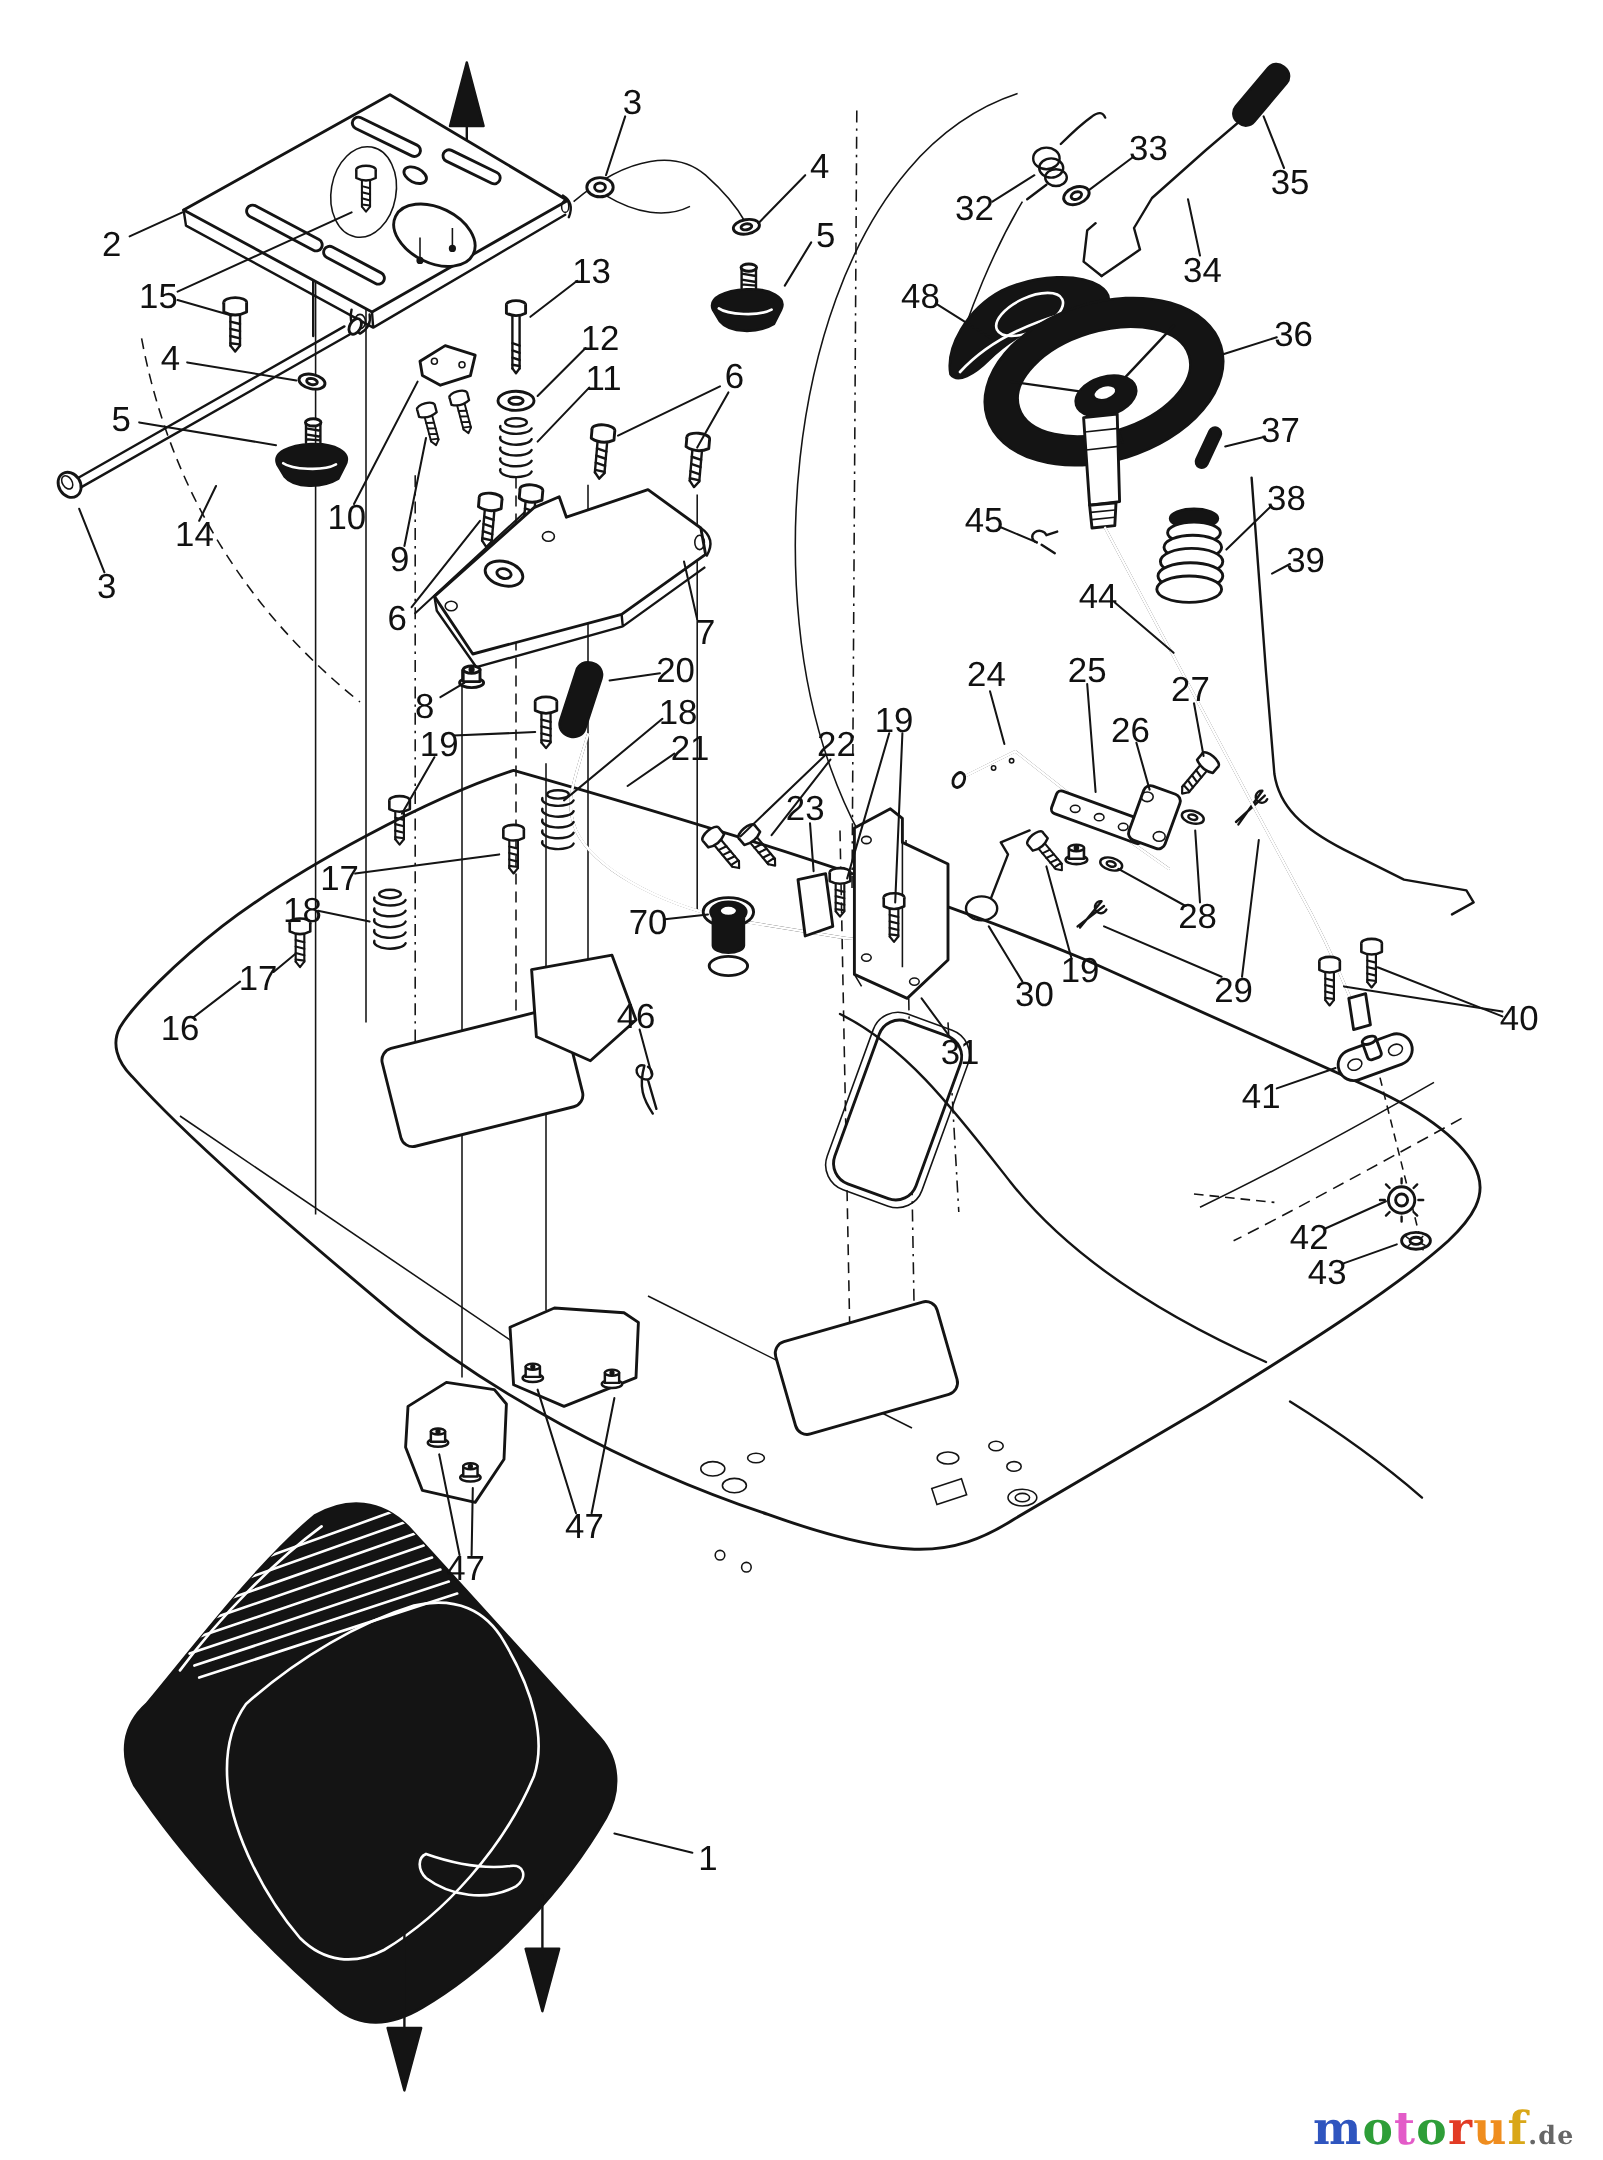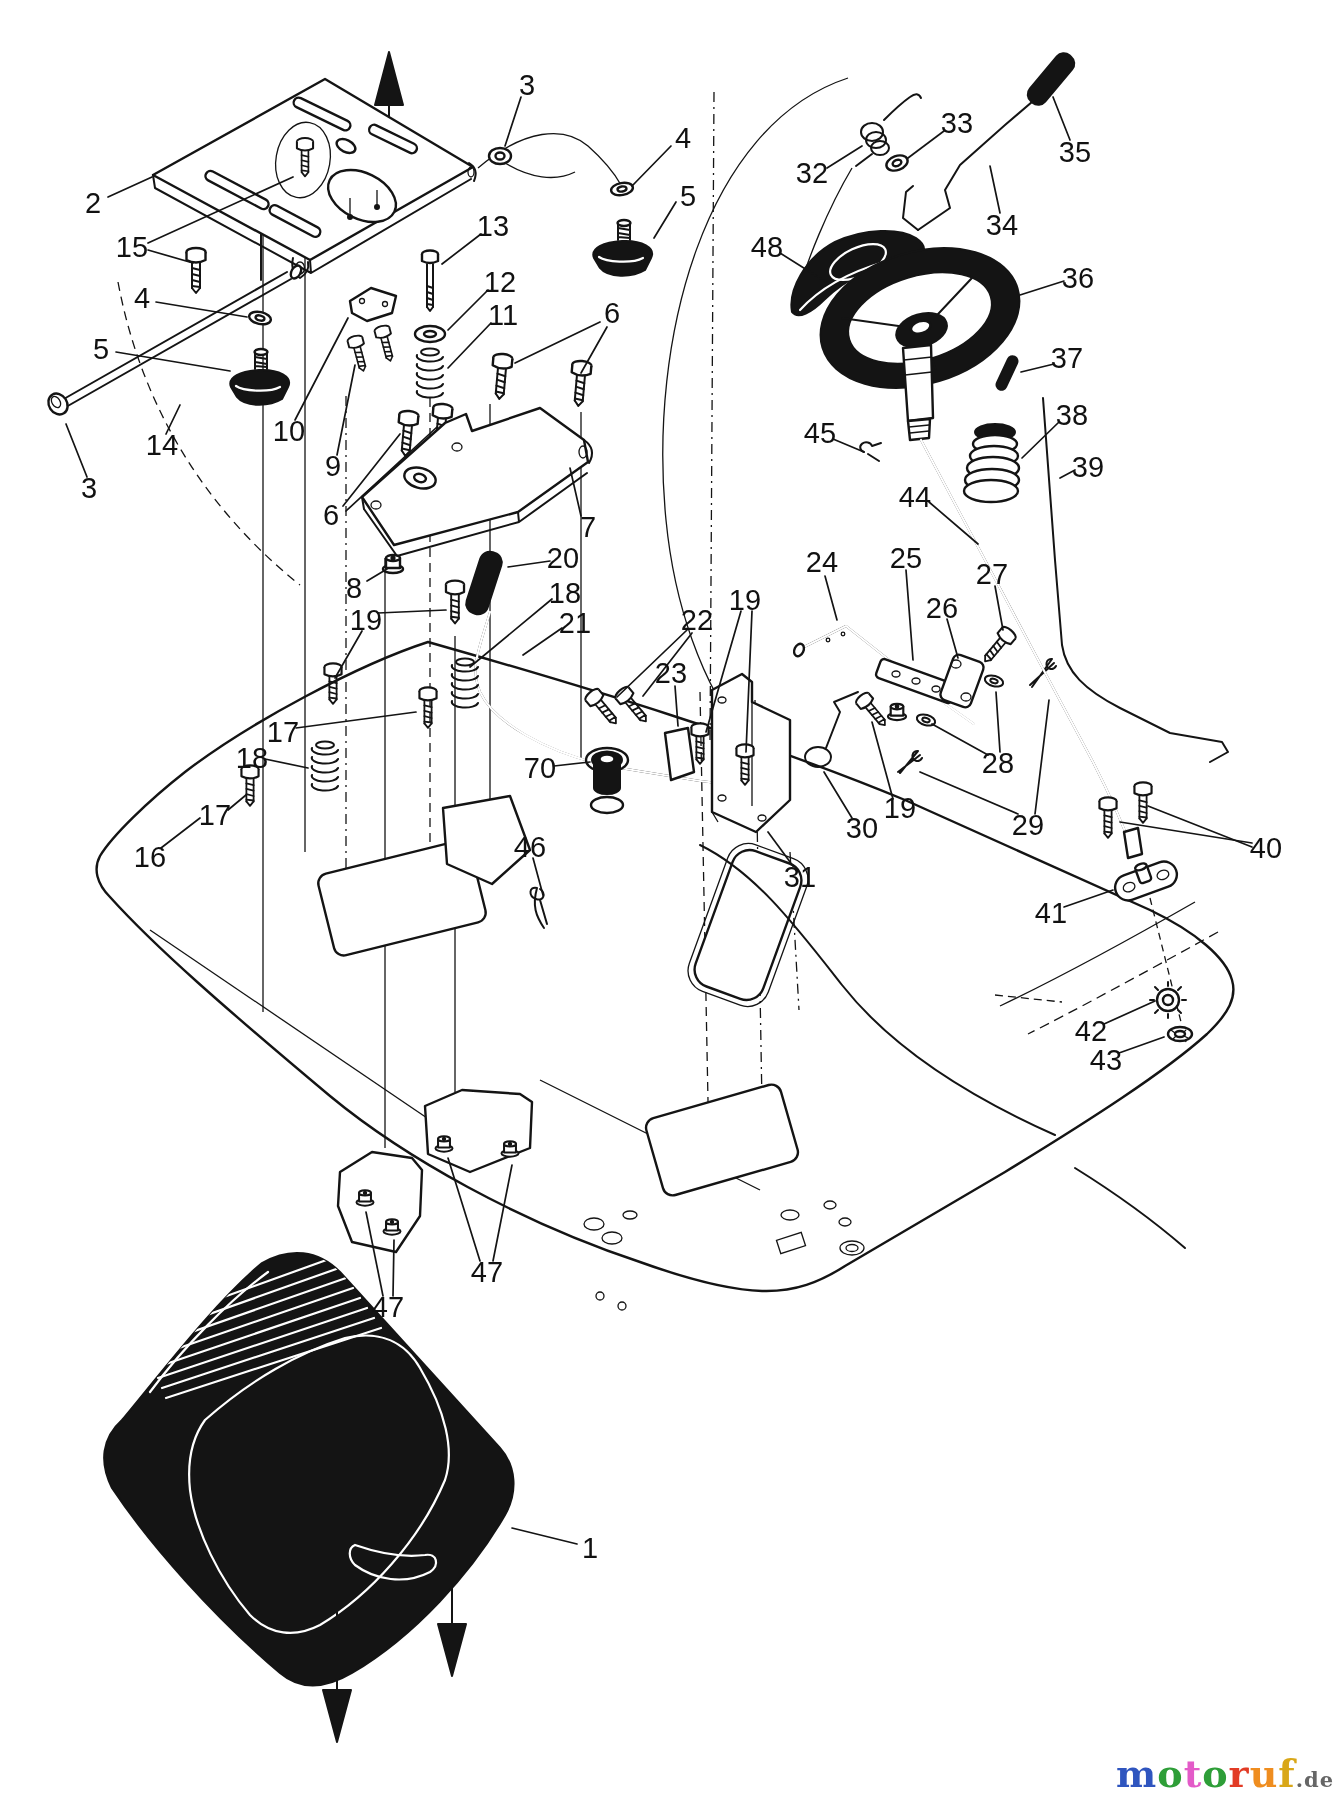"motoruf.de" #watermark { right: 2px -> 24px }
